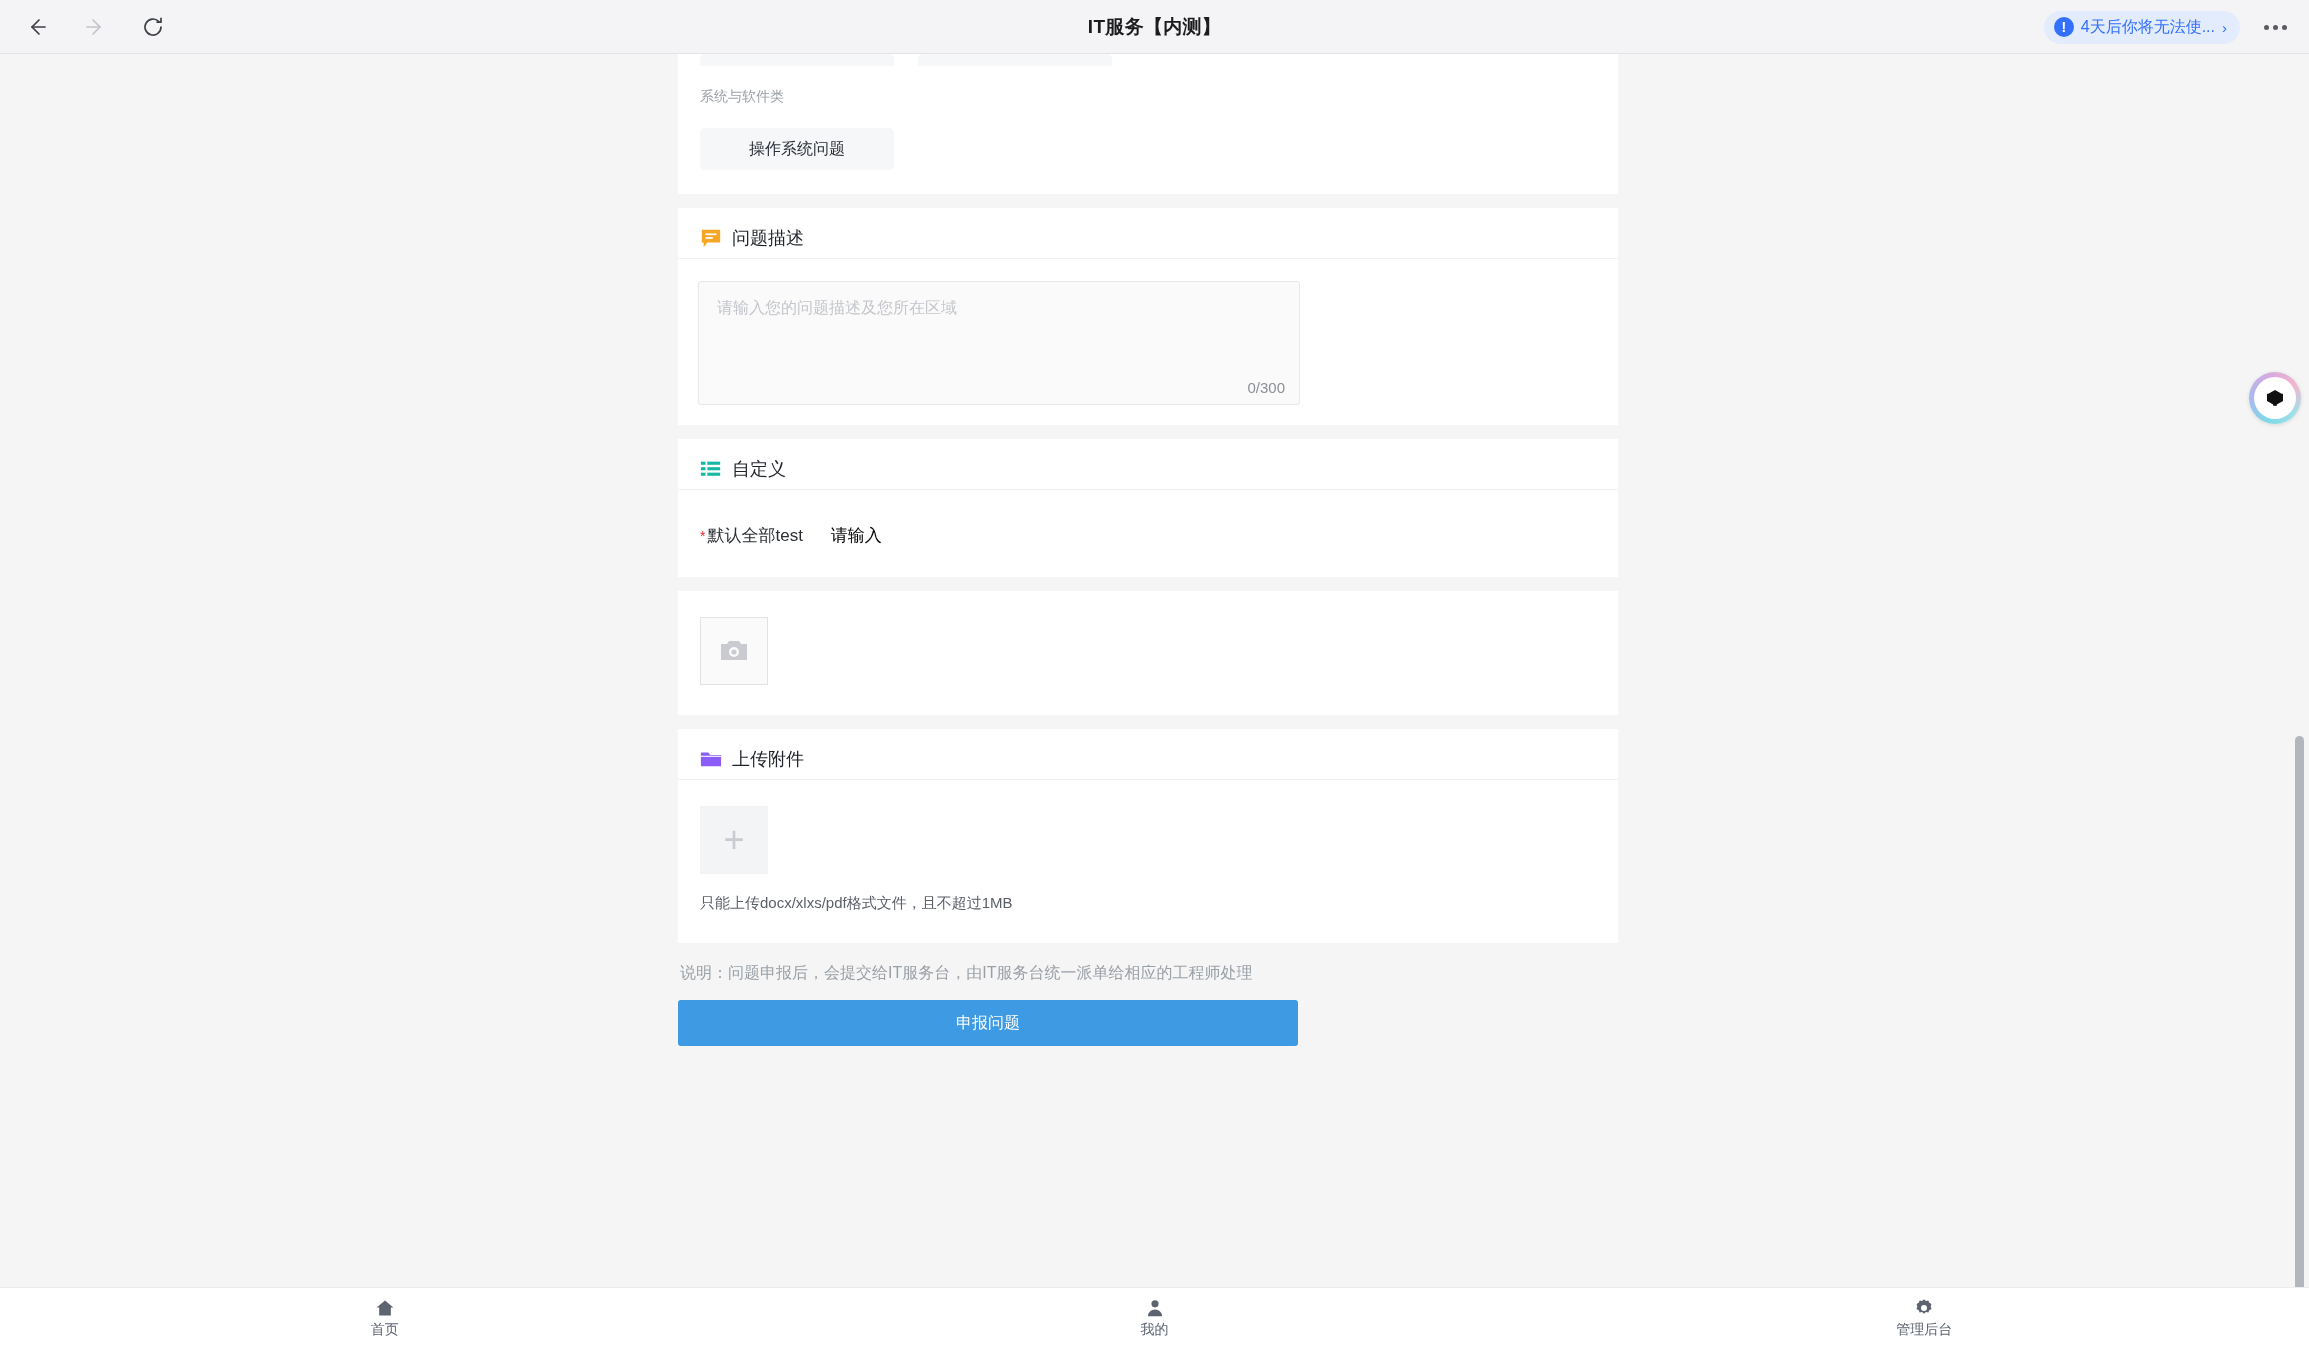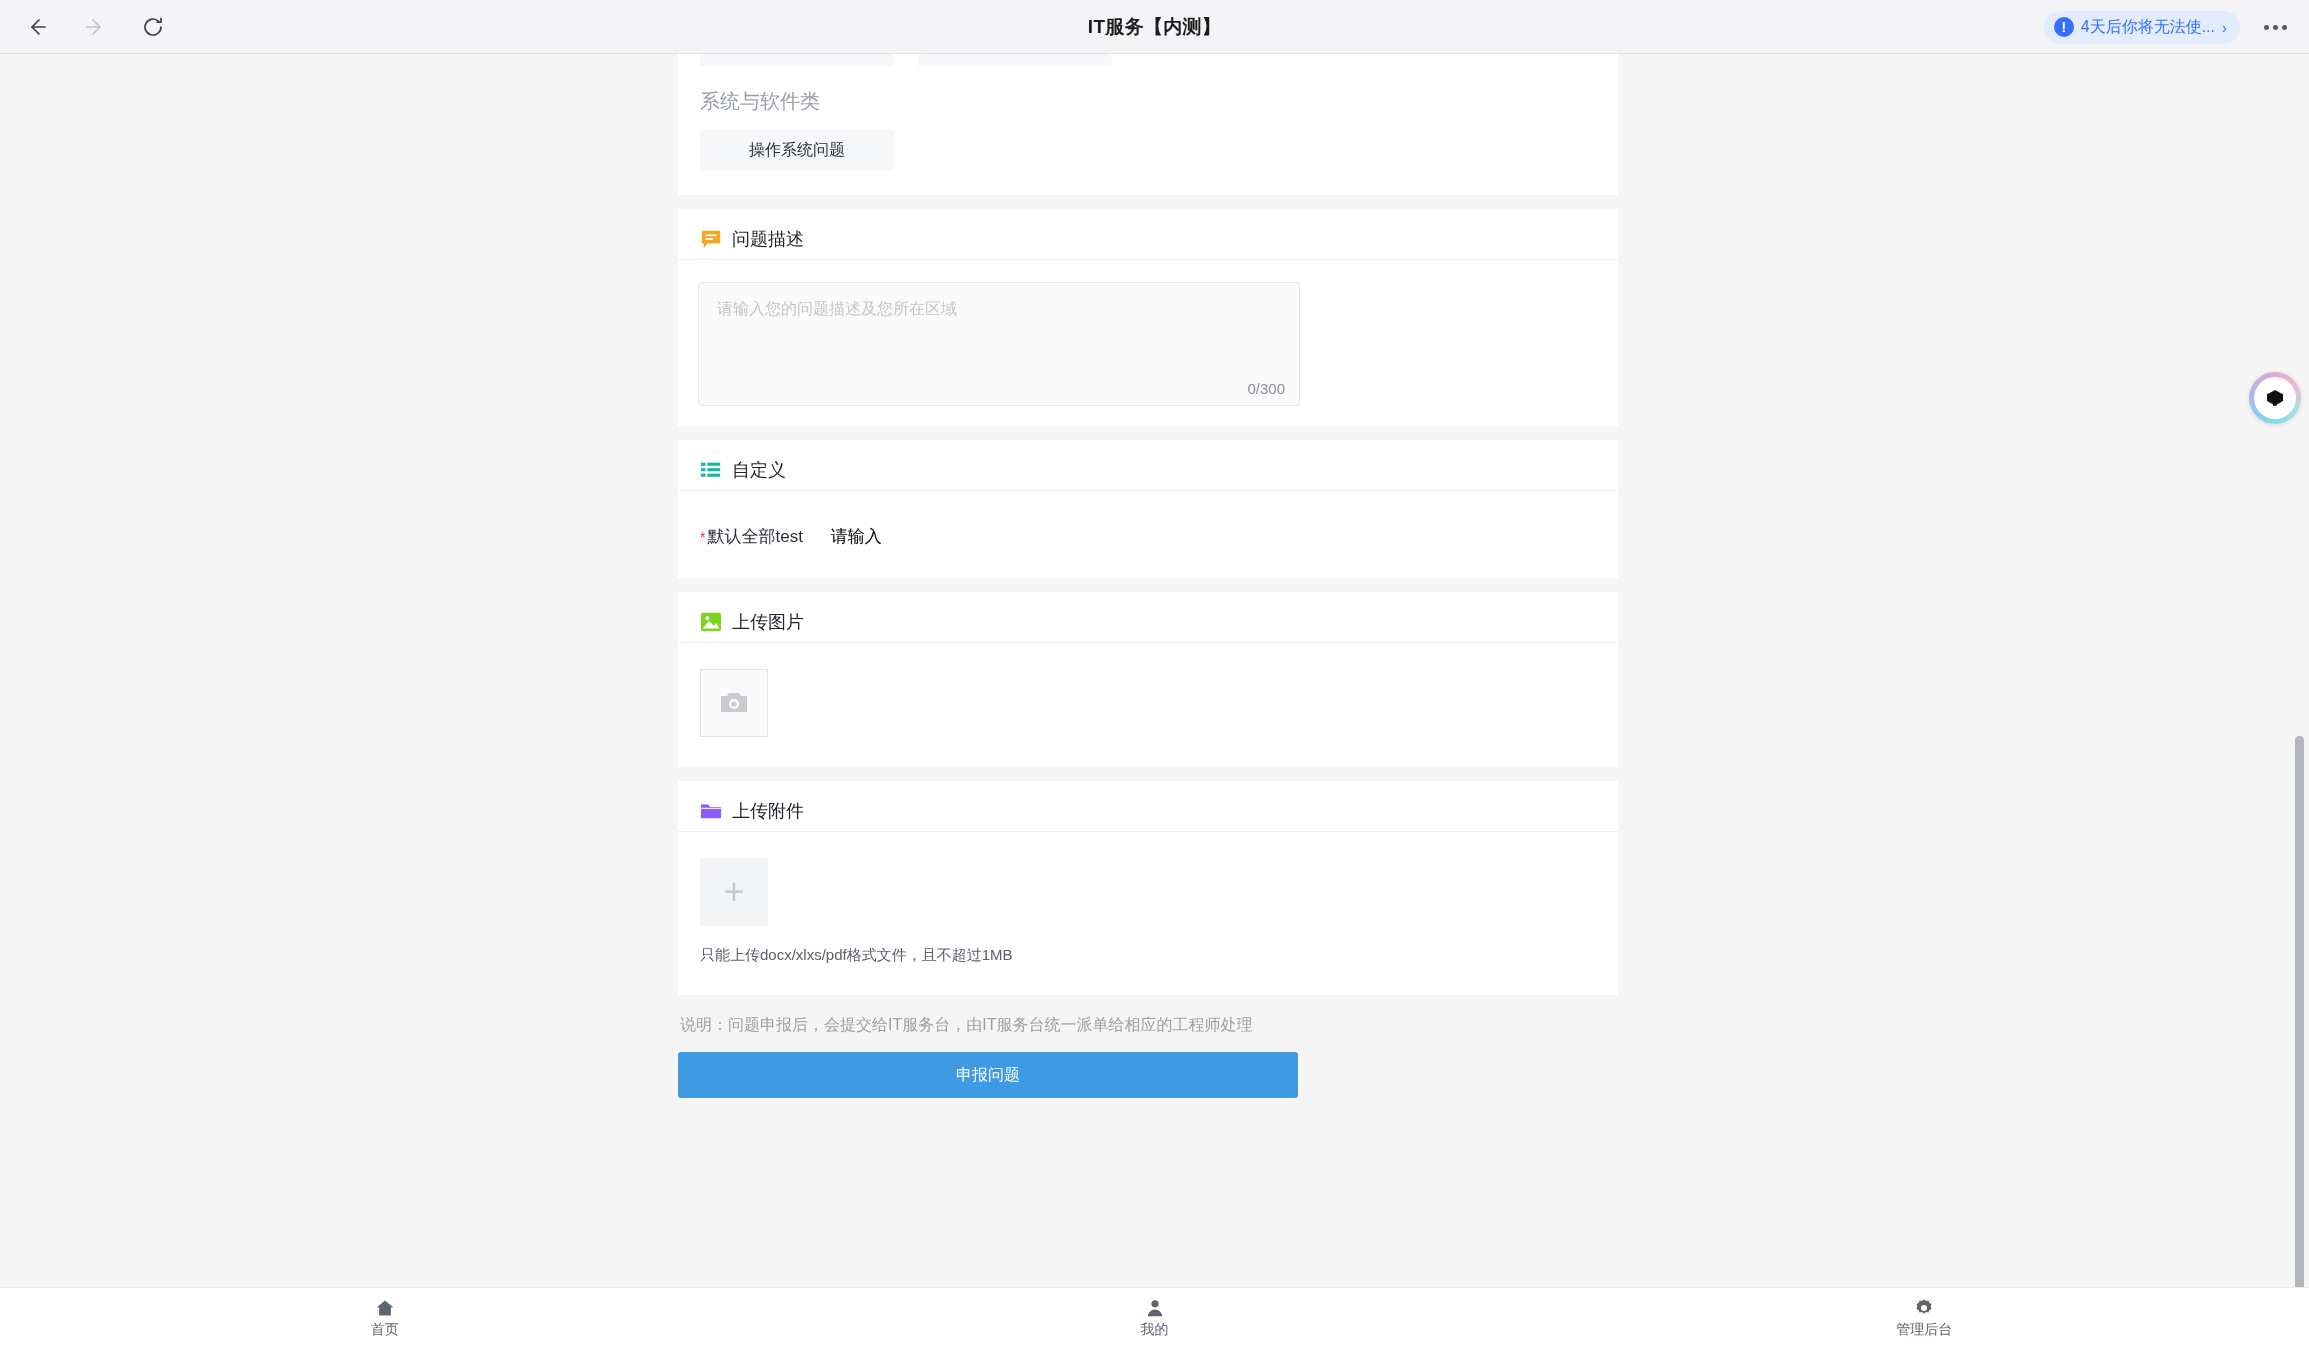"系统与软件类" .cat-label { font-size: 20px -> 14px; margin: 22px 0 14px 0 -> 22px 0 22px 0 }
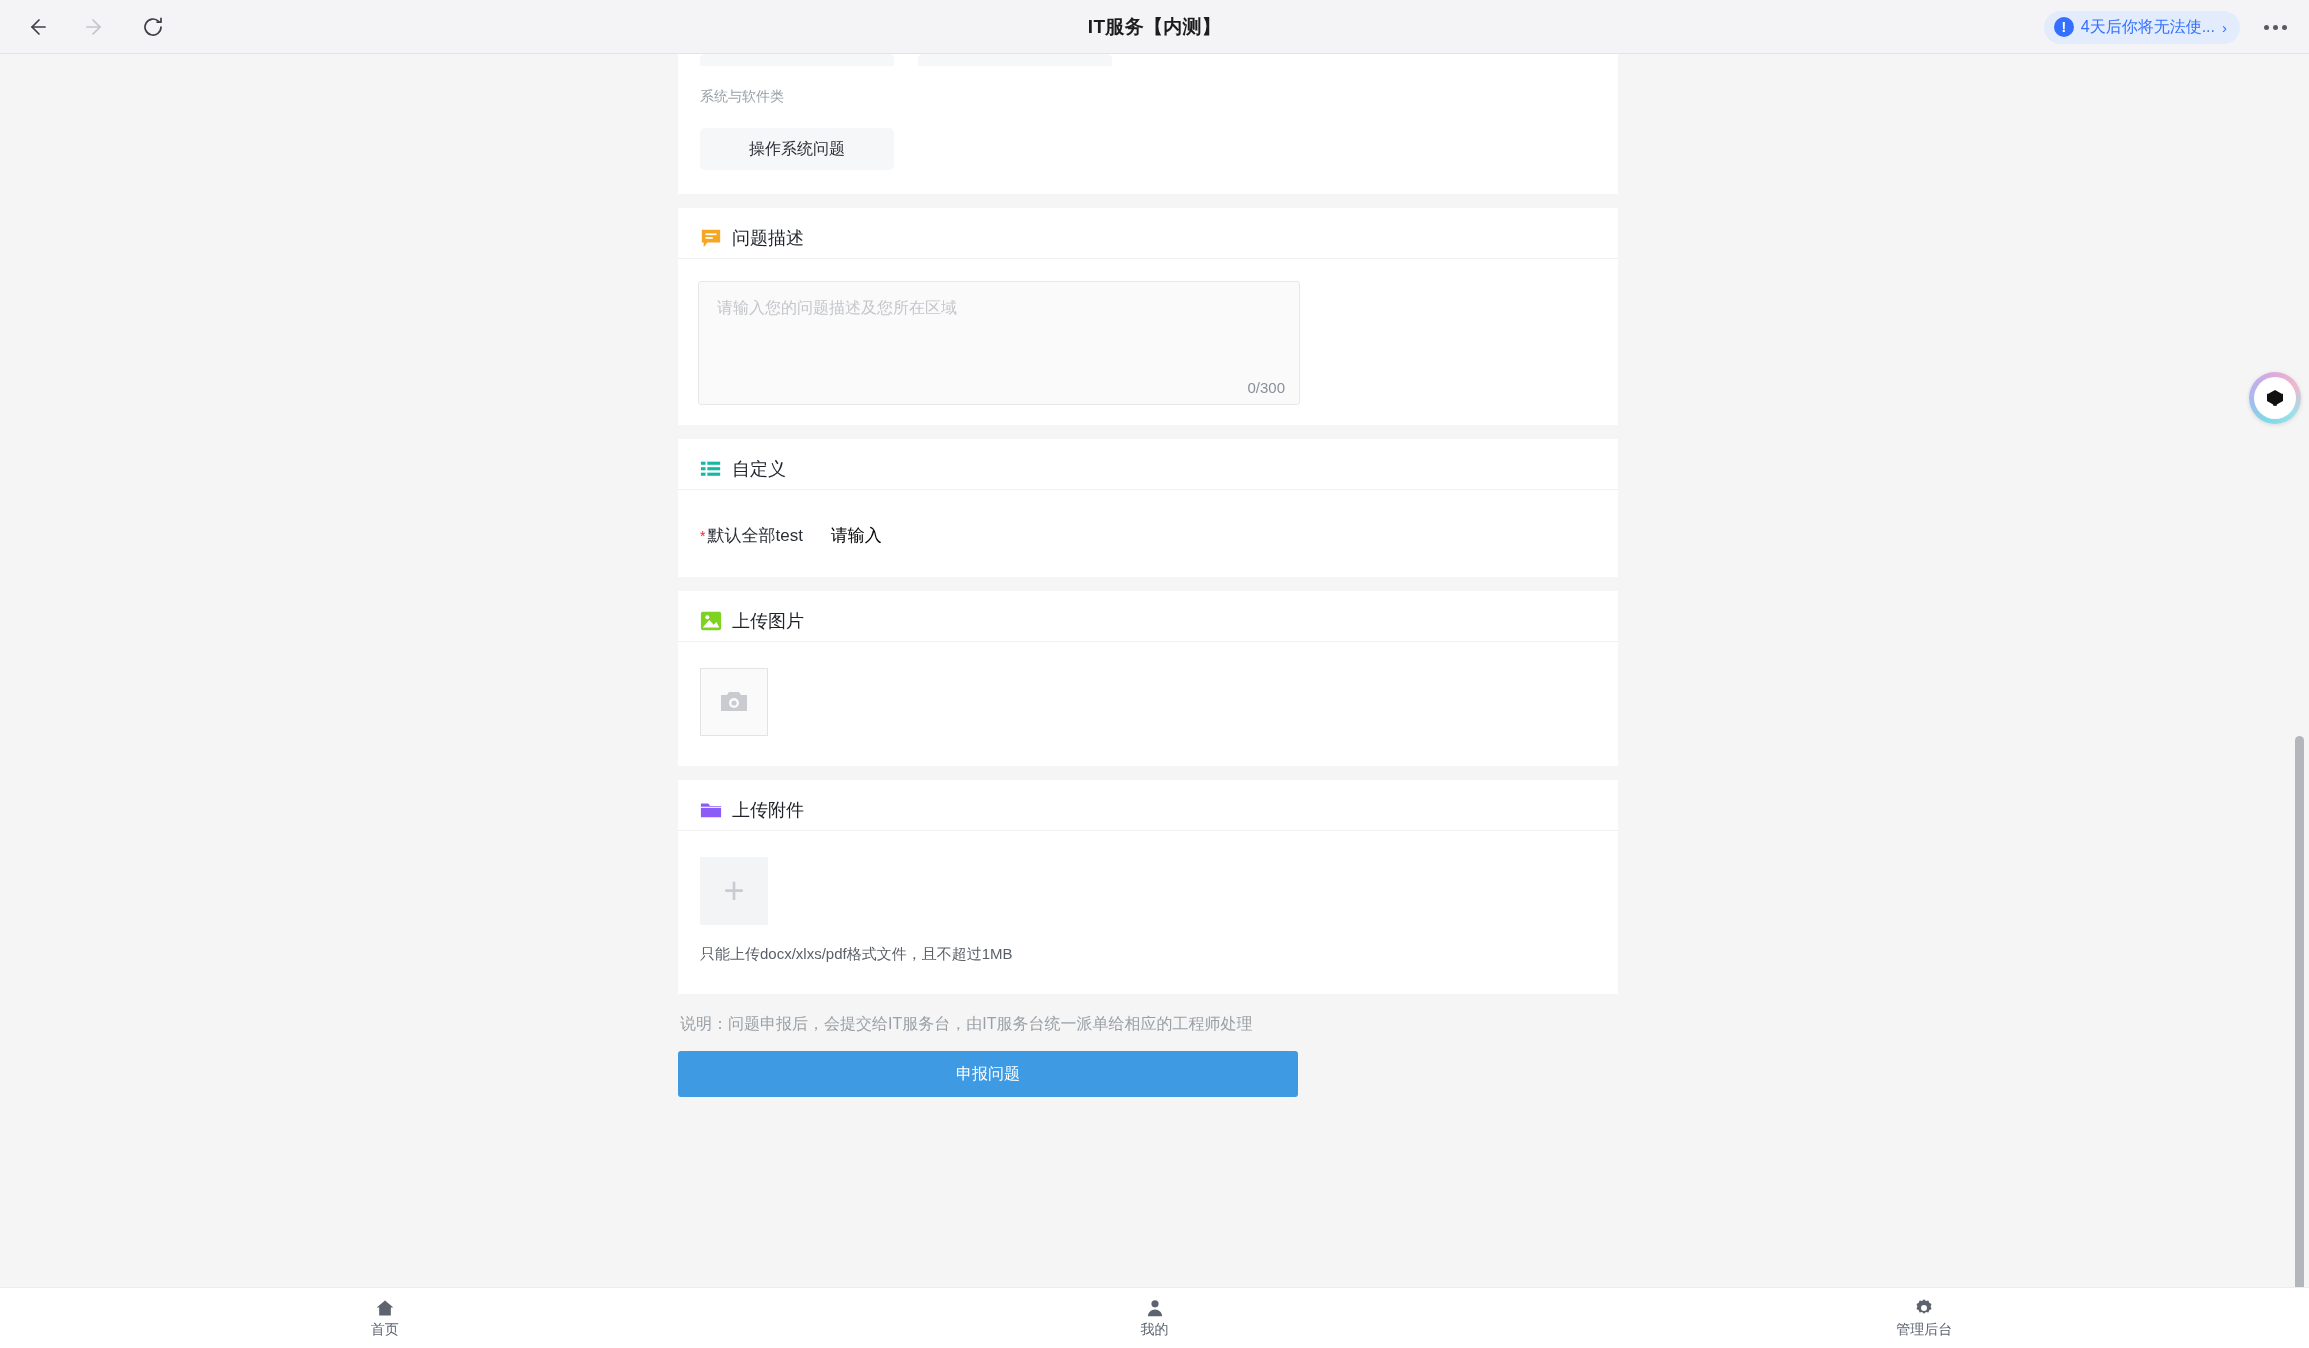"上传图片" div.card-head { html: <div> <svg> <rect></rect> <circle></circle> <path></path> </svg> <span>上传图片</span> </div> -> none }
